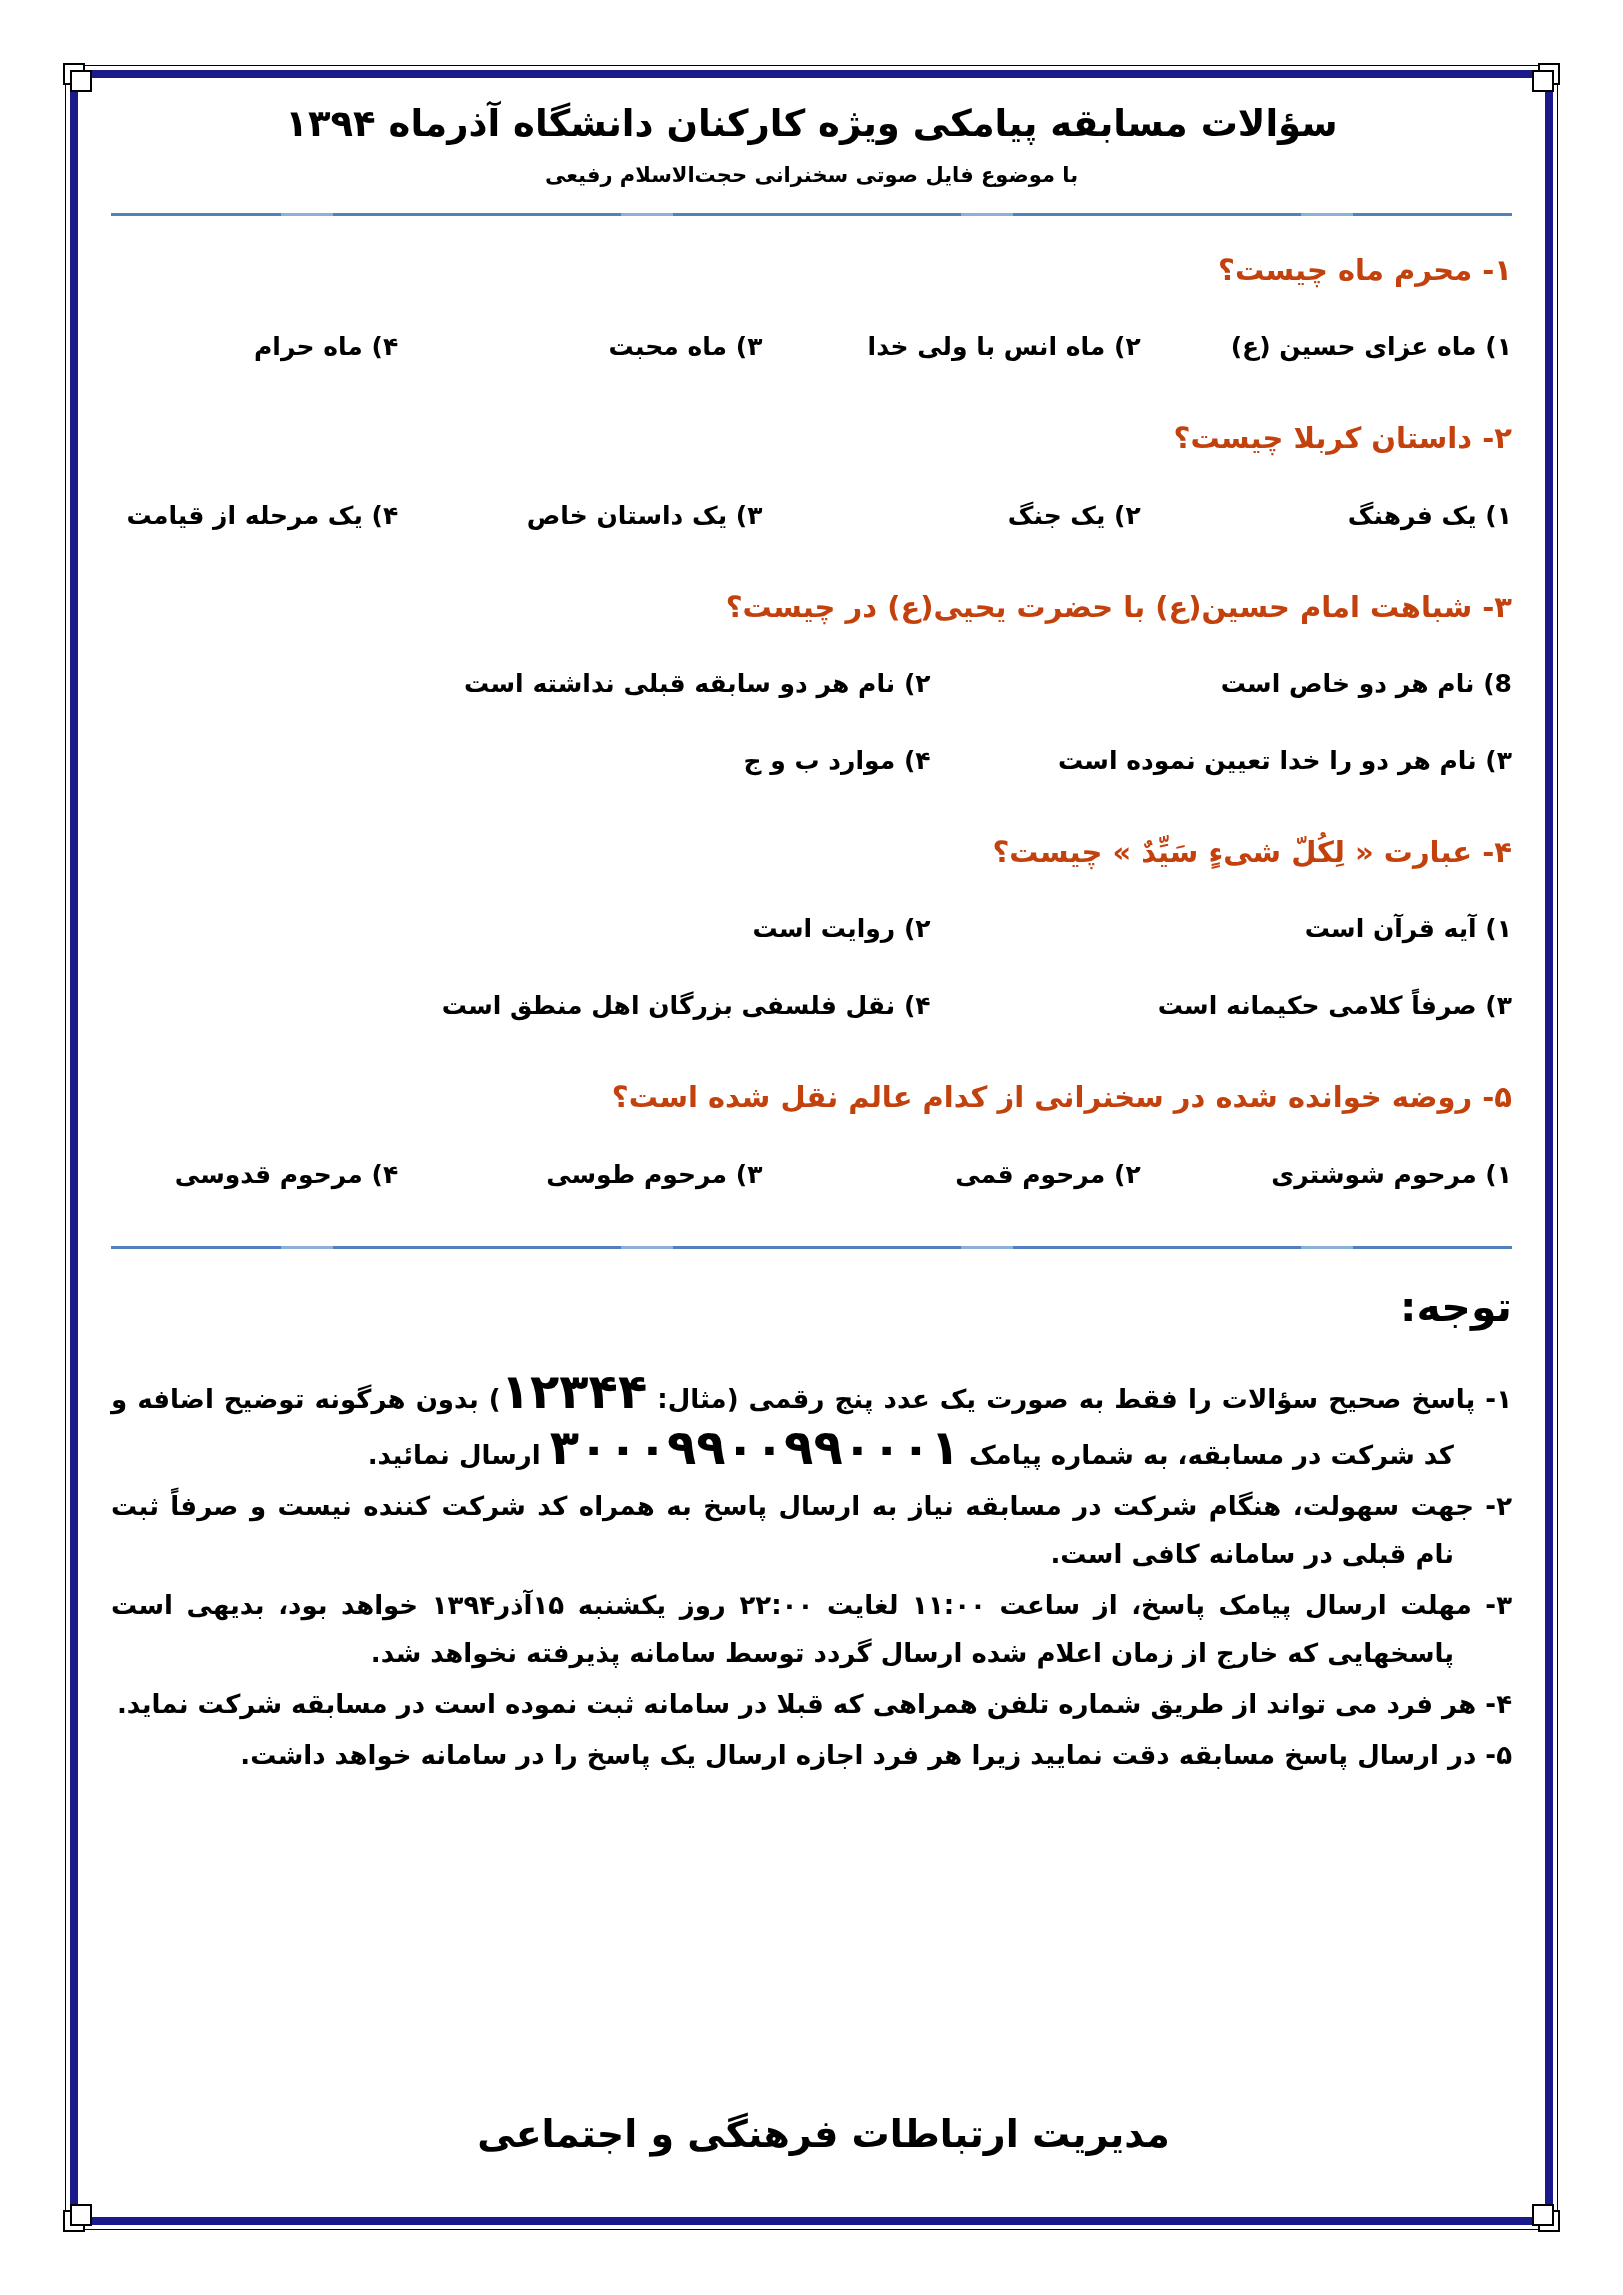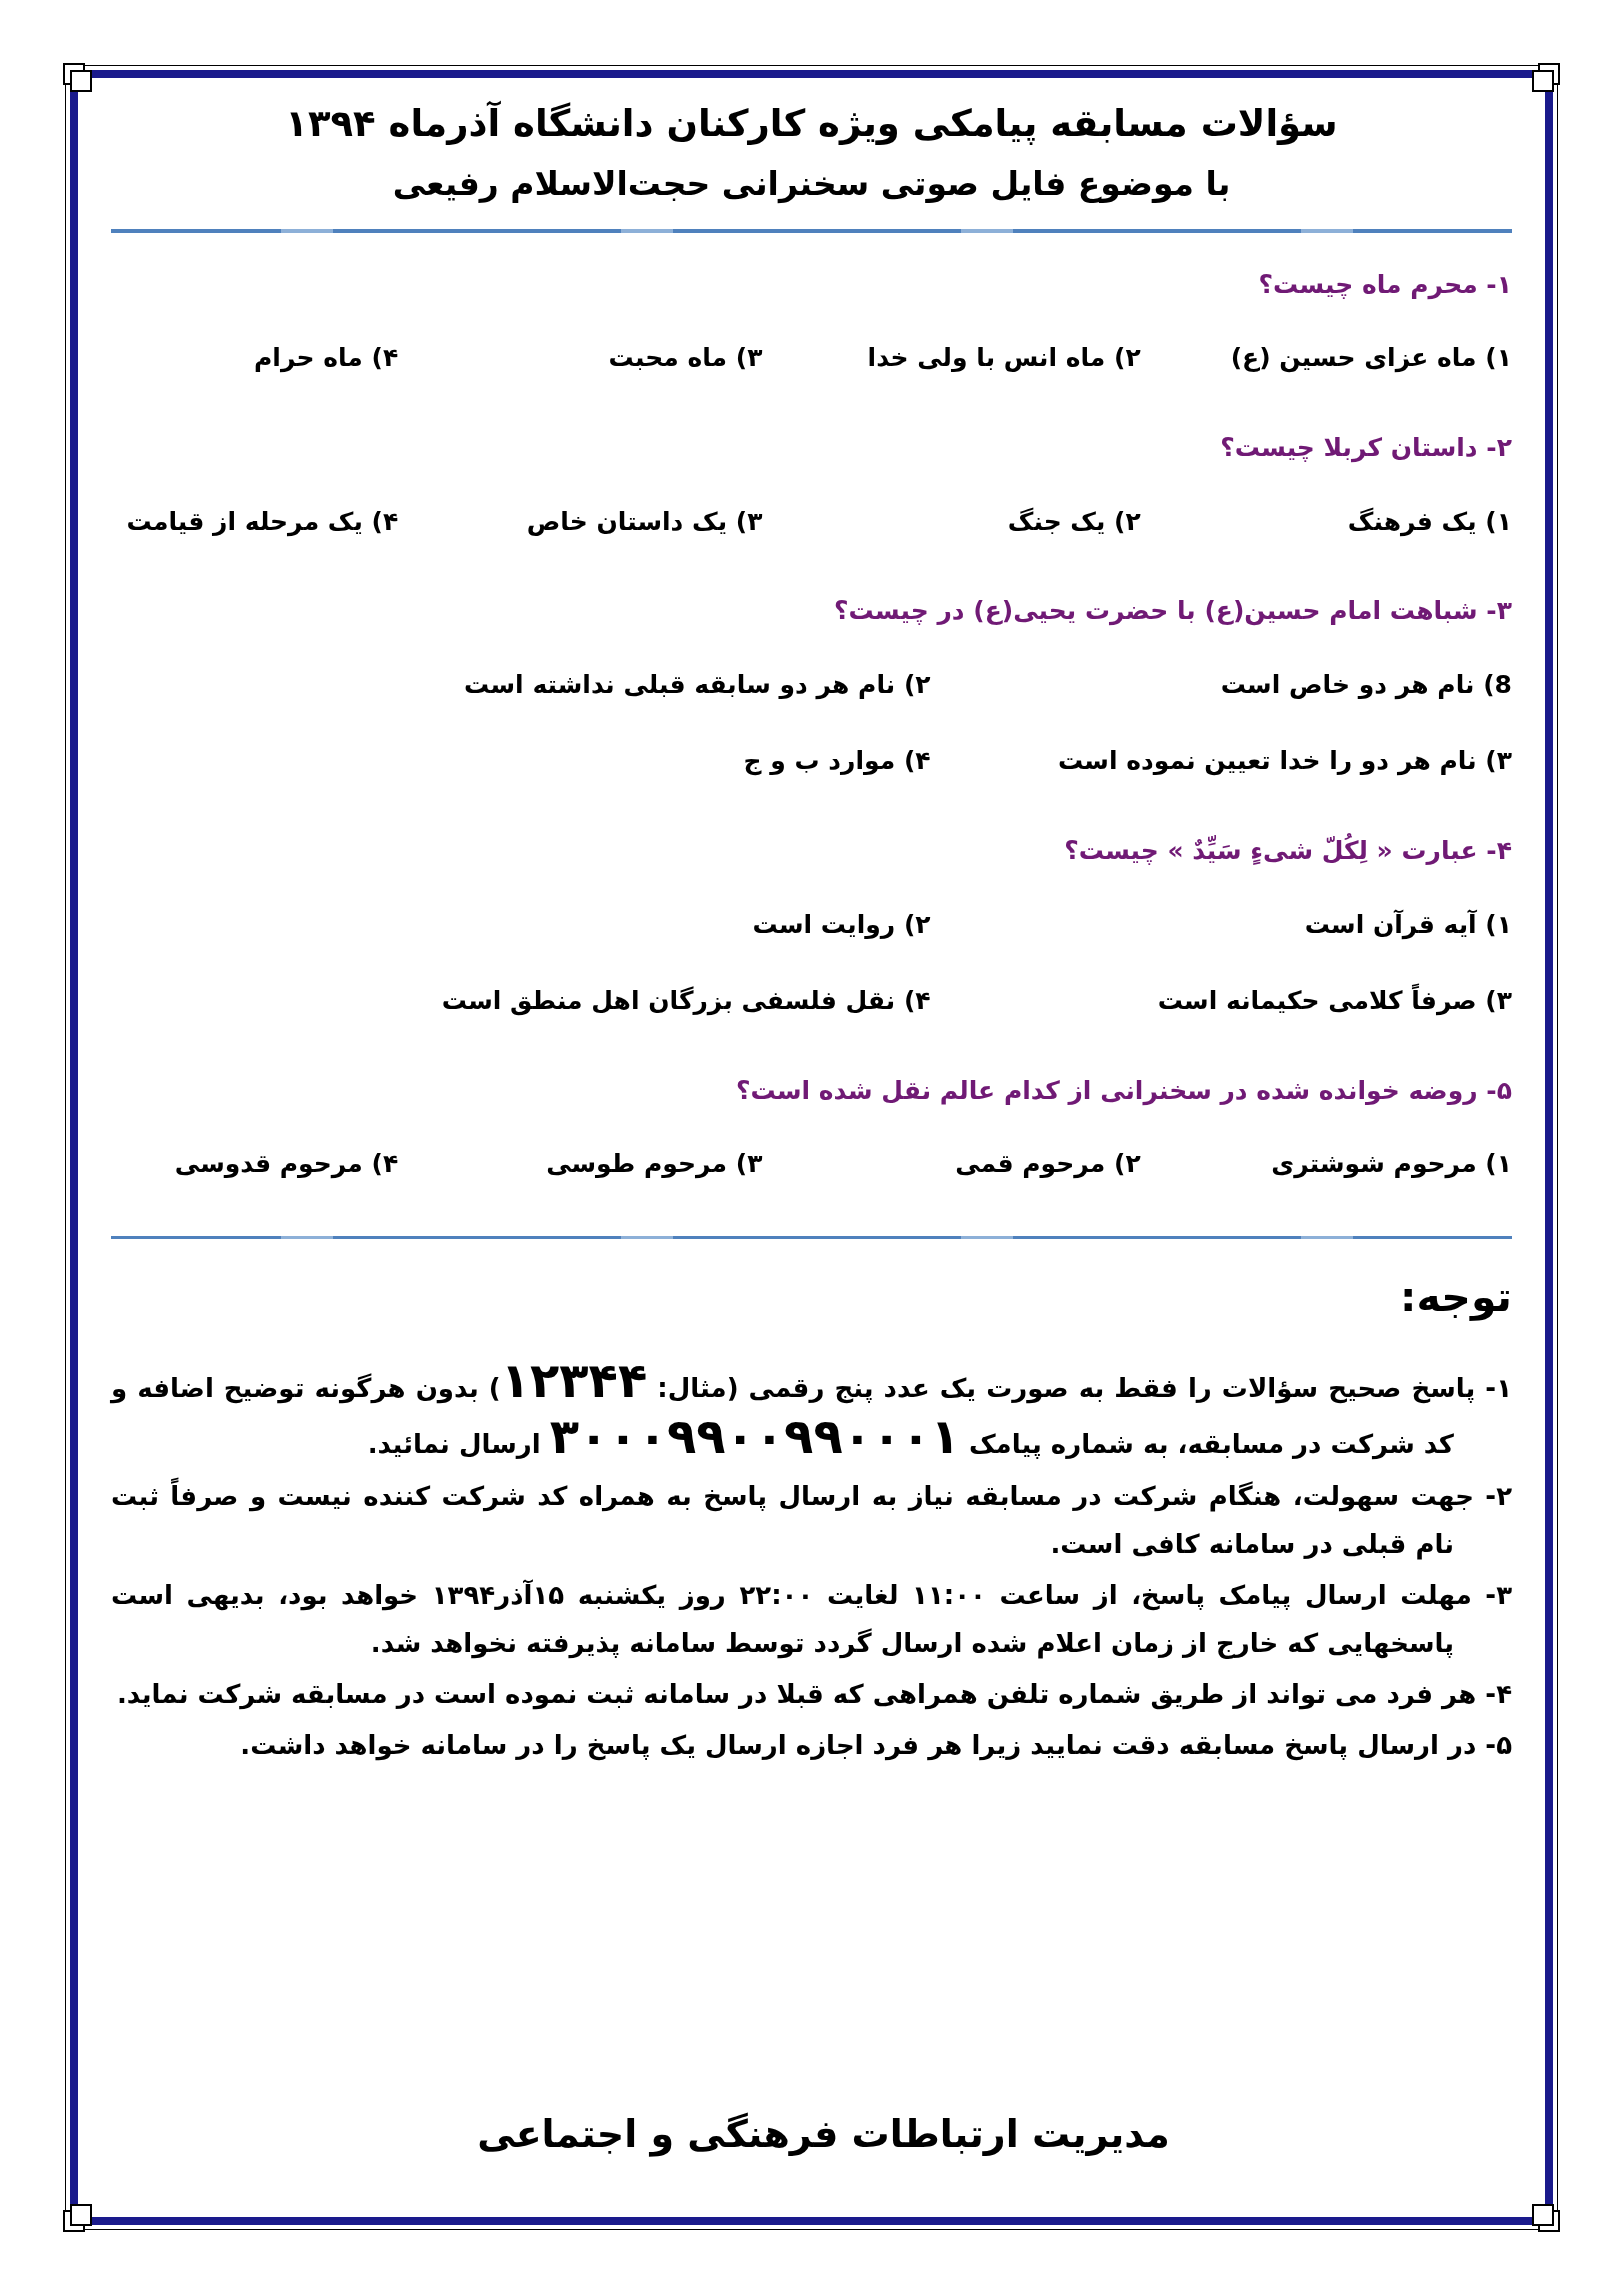"با موضوع فایل صوتی سخنرانی" .hdr2 { font-size: 33px -> 21px }
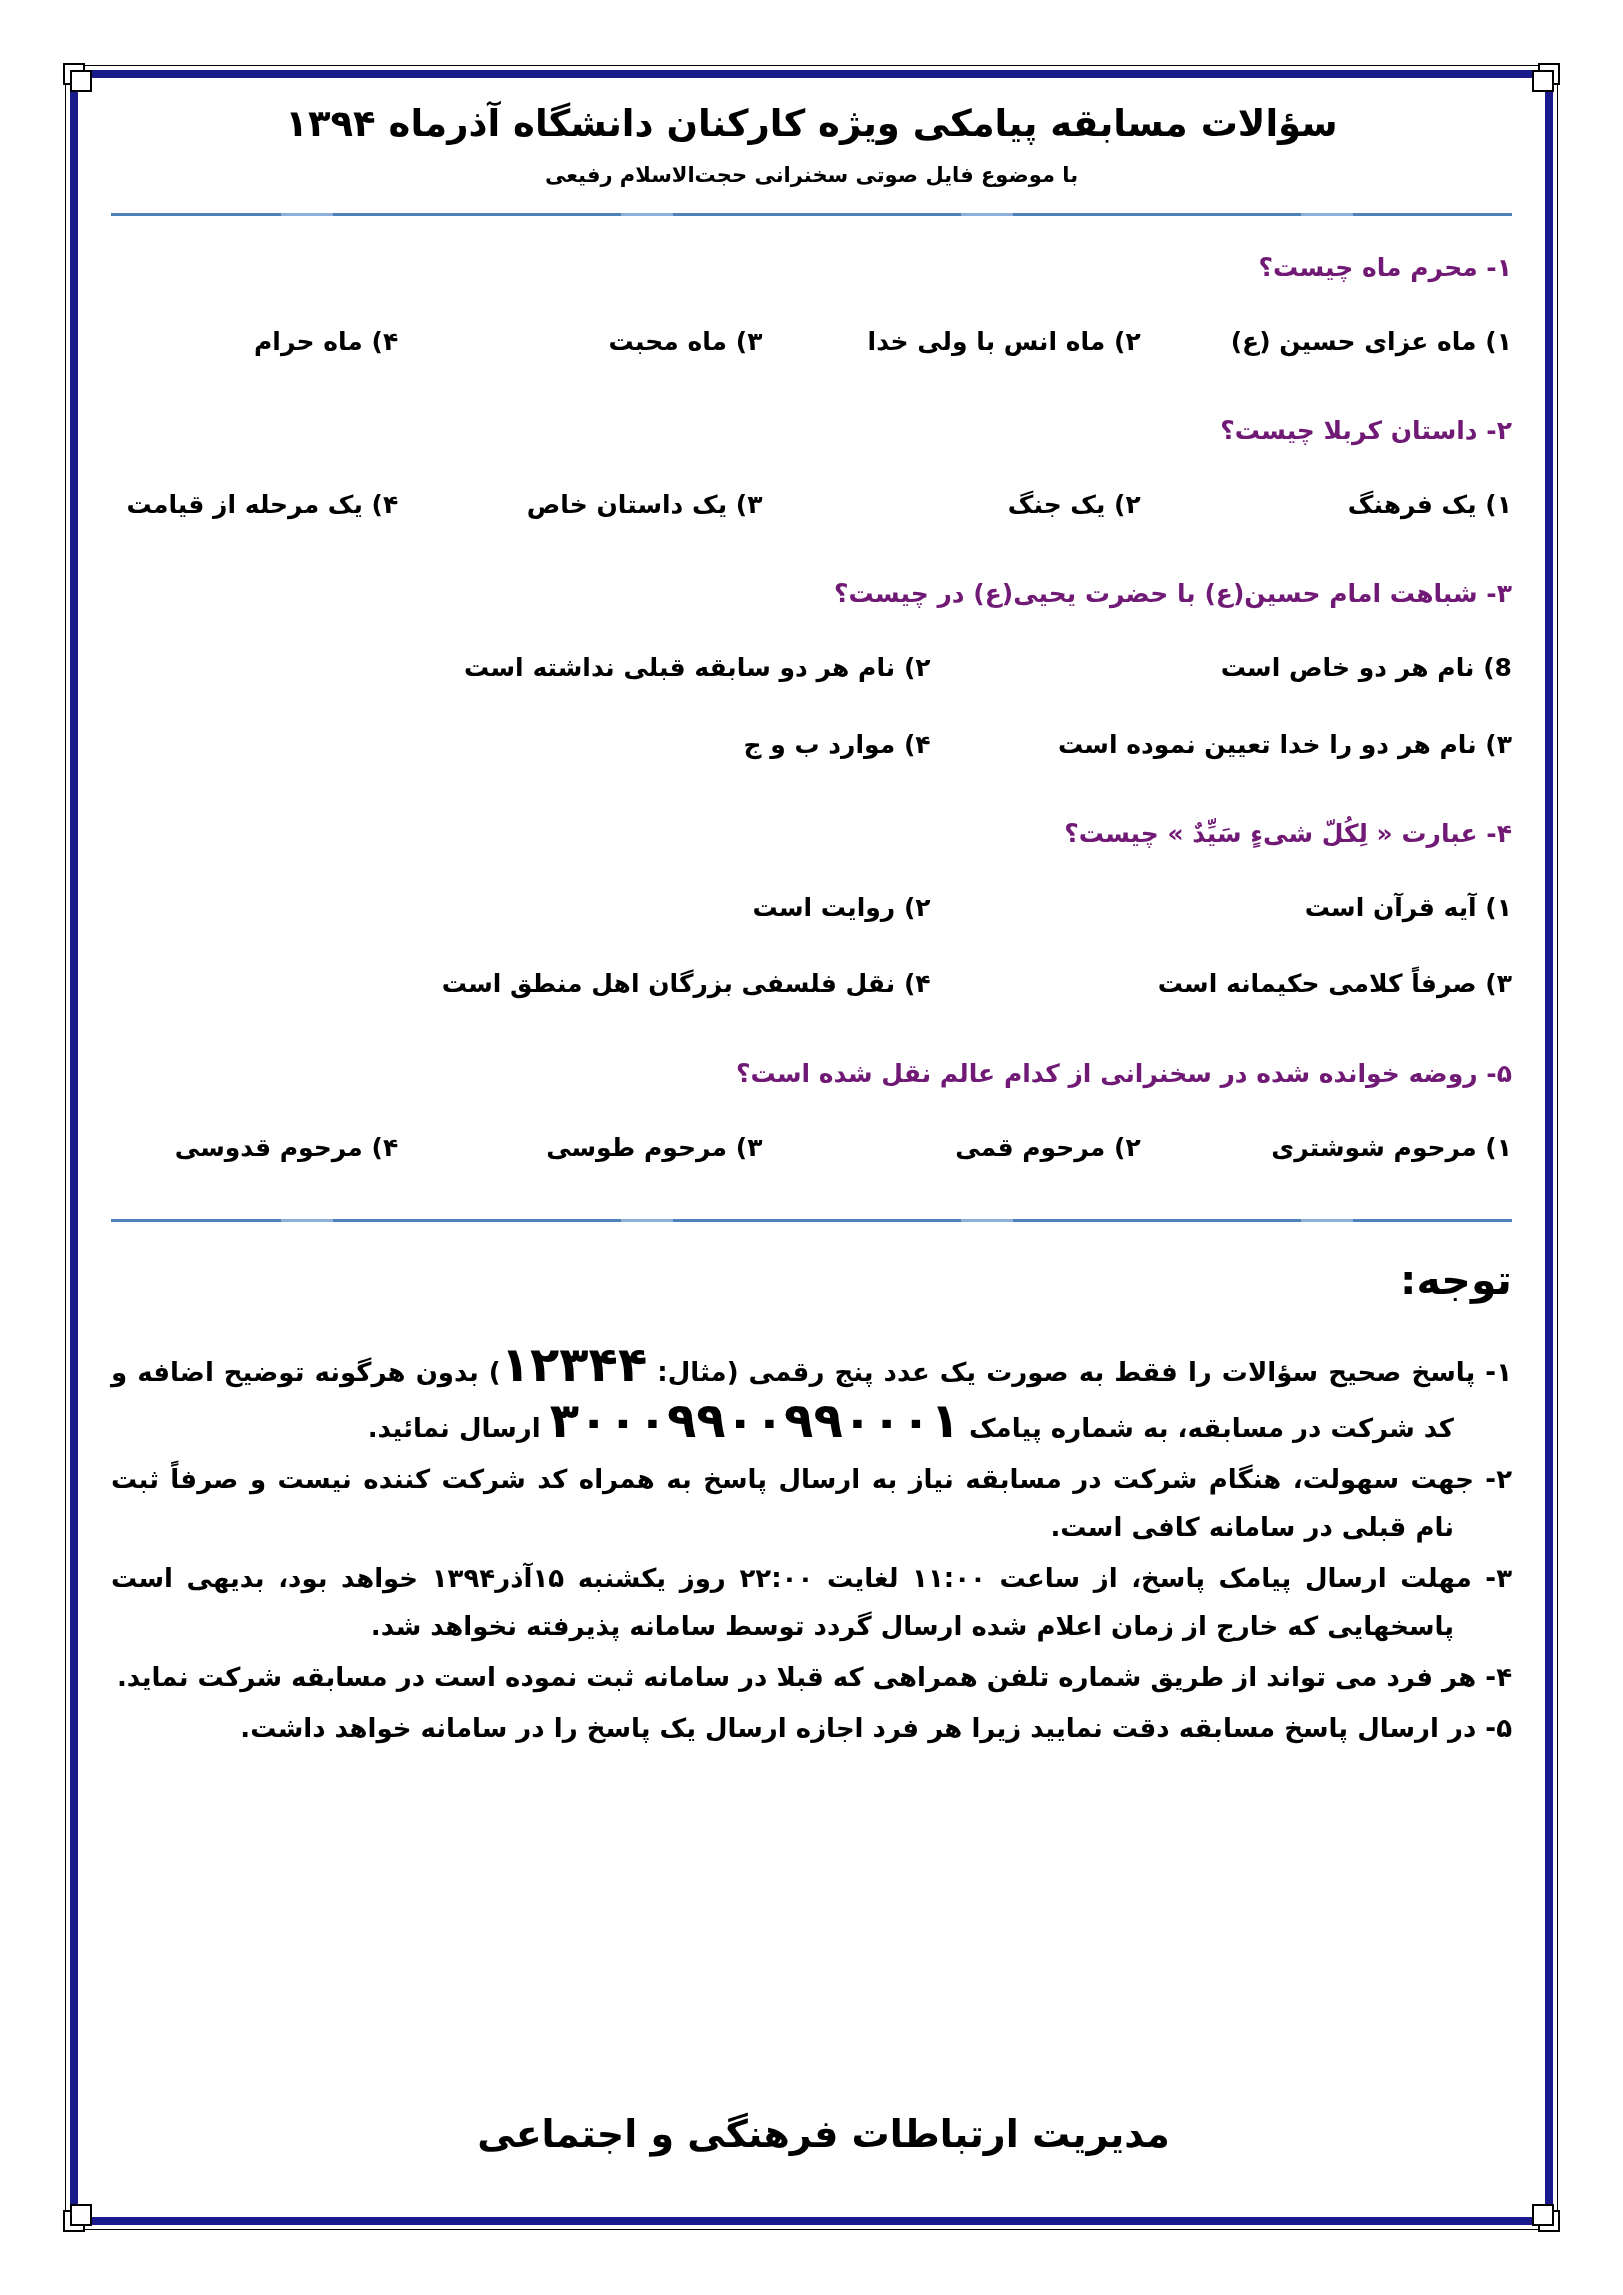"۱- محرم ماه چیست؟" .q-title { color: #701a75 -> #c2410c; font-size: 25px -> 29px }
